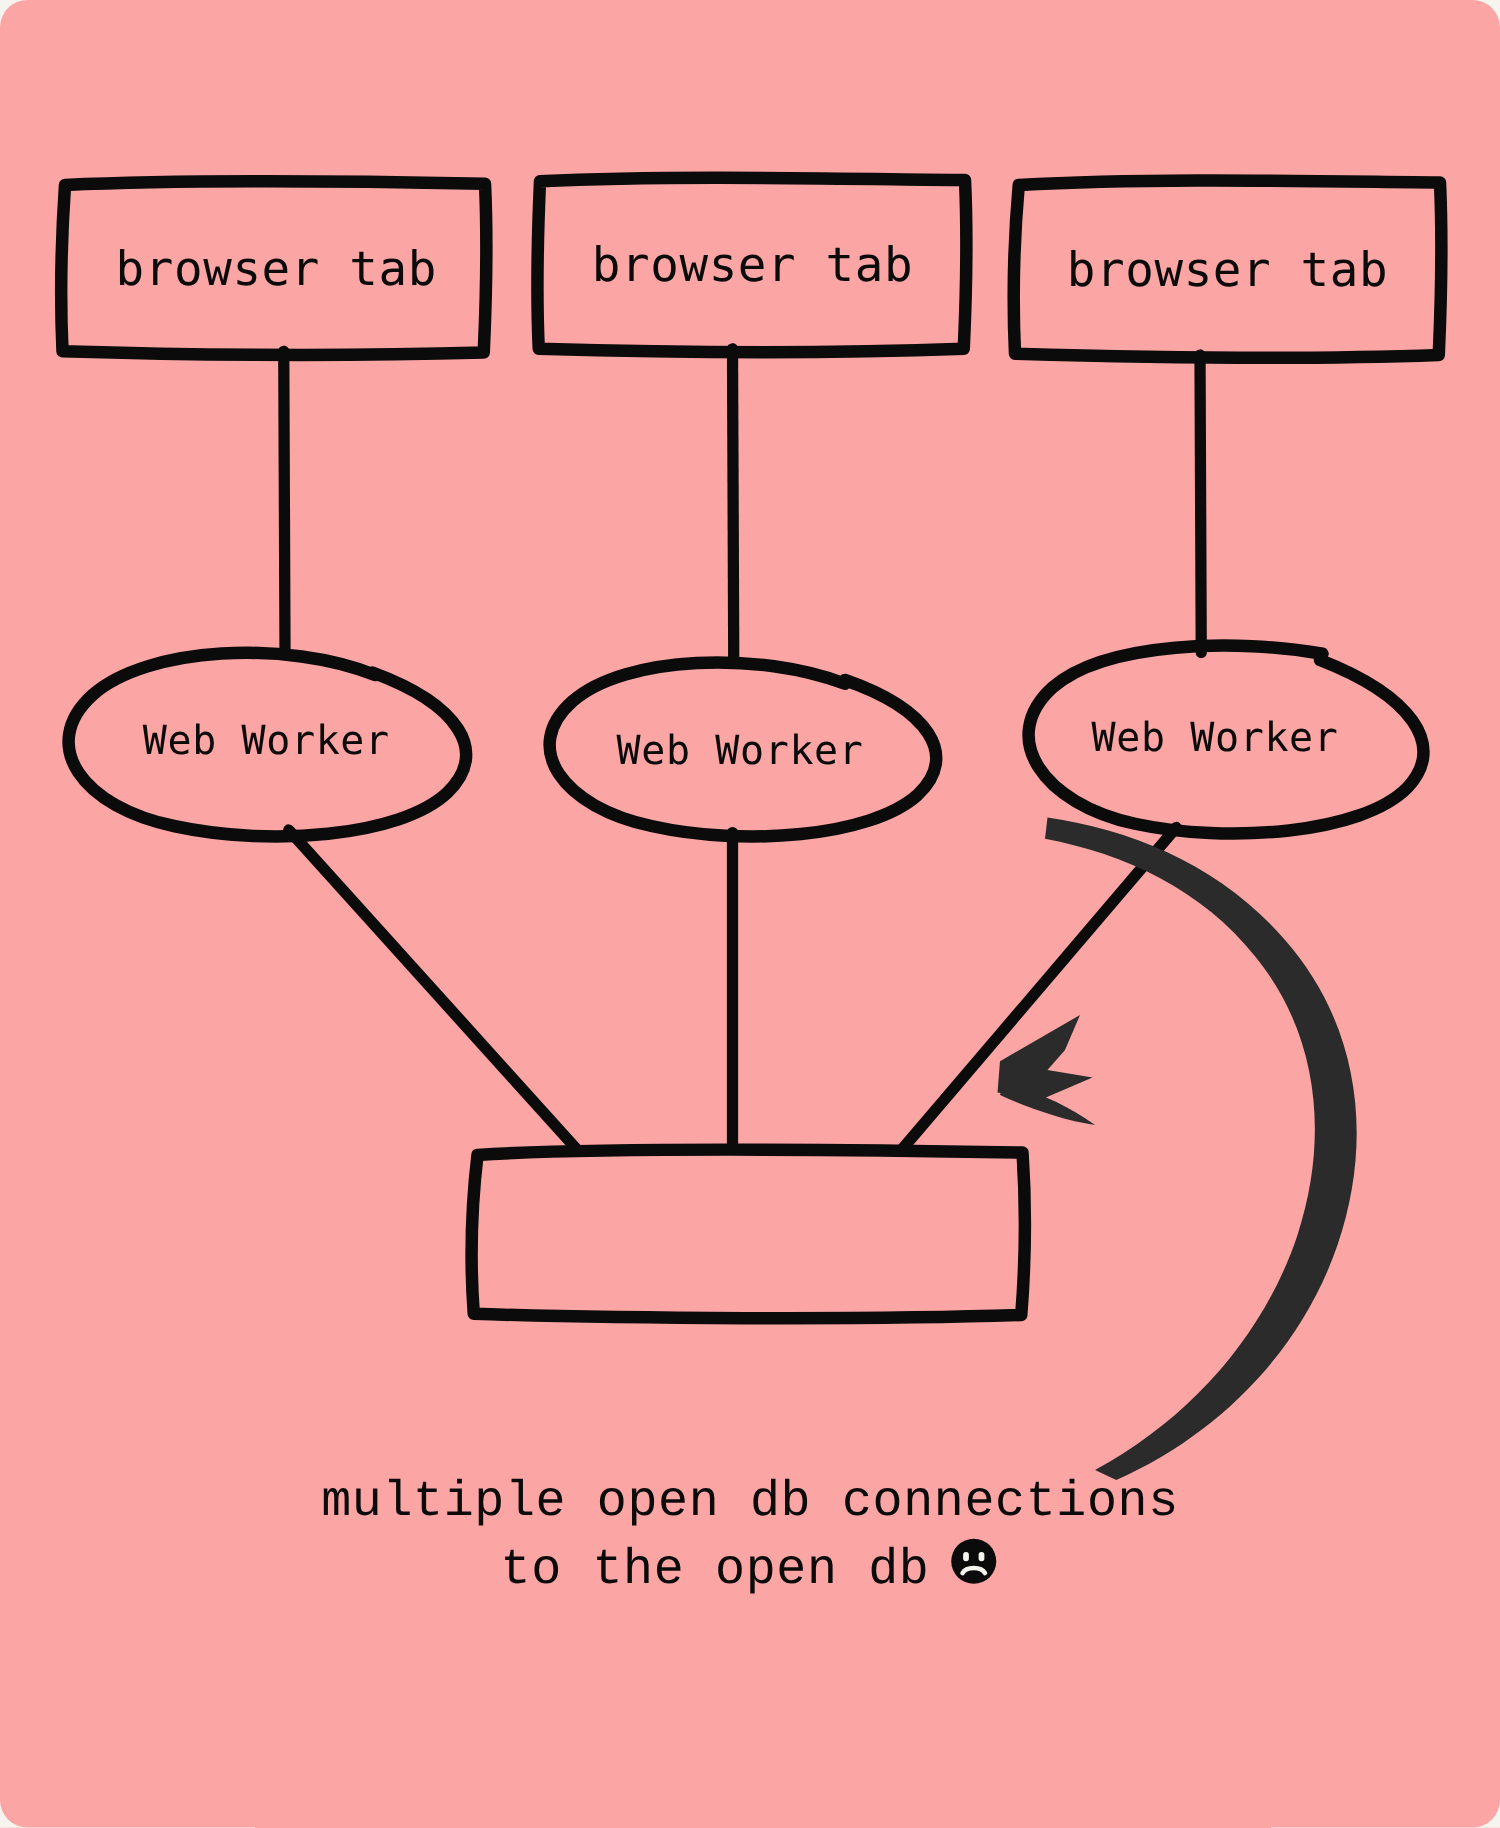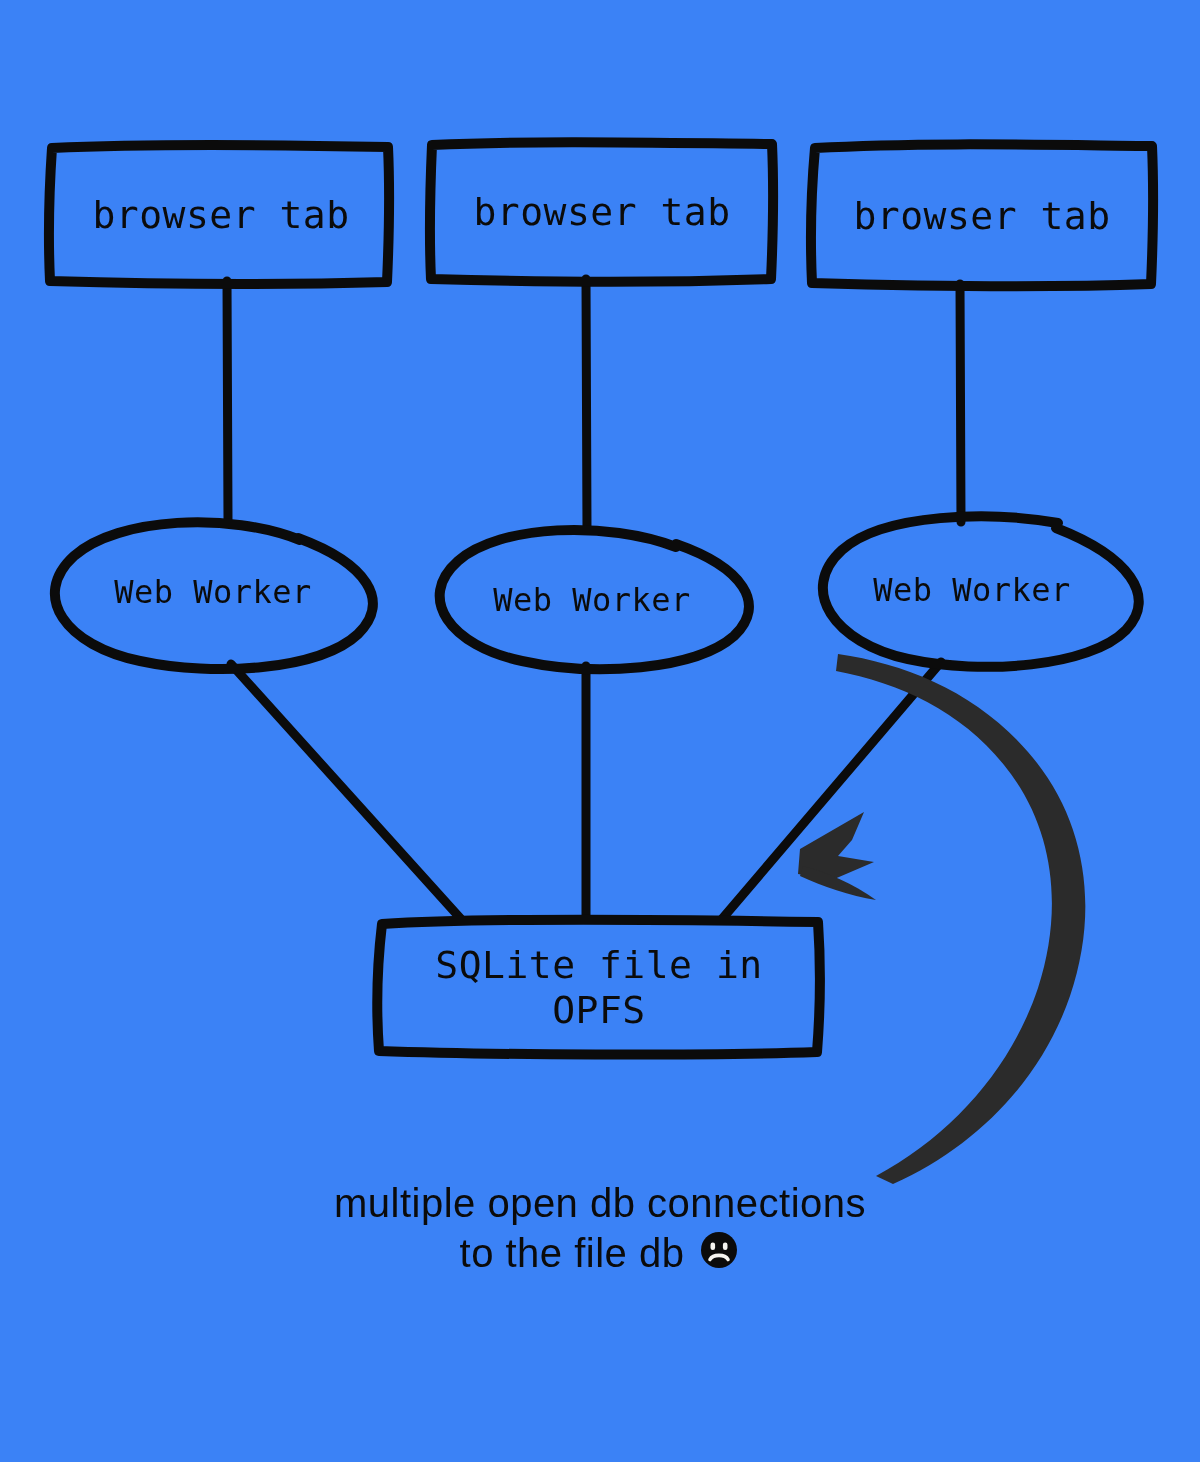"browser tab" #canvas { background: #3b82f6 -> #fca5a5; border-radius: none -> 22px }
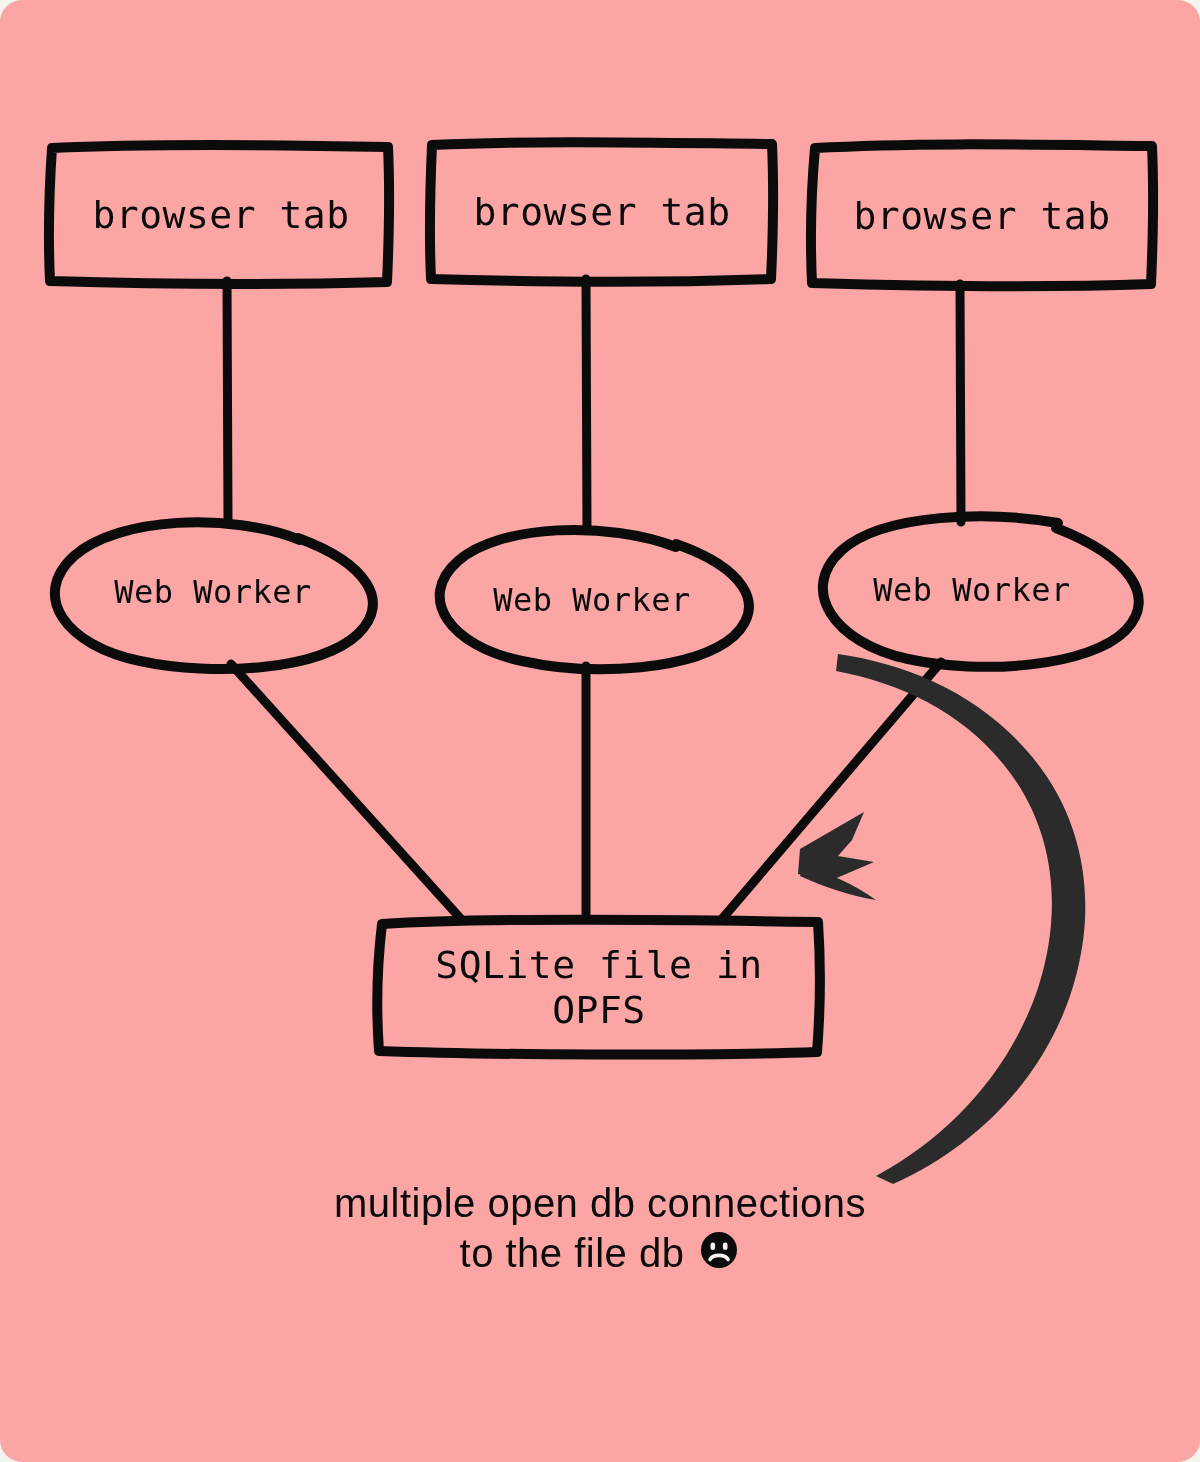"SQLite file in" div.node-label { html: <div>SQLite file in OPFS</div> -> none }
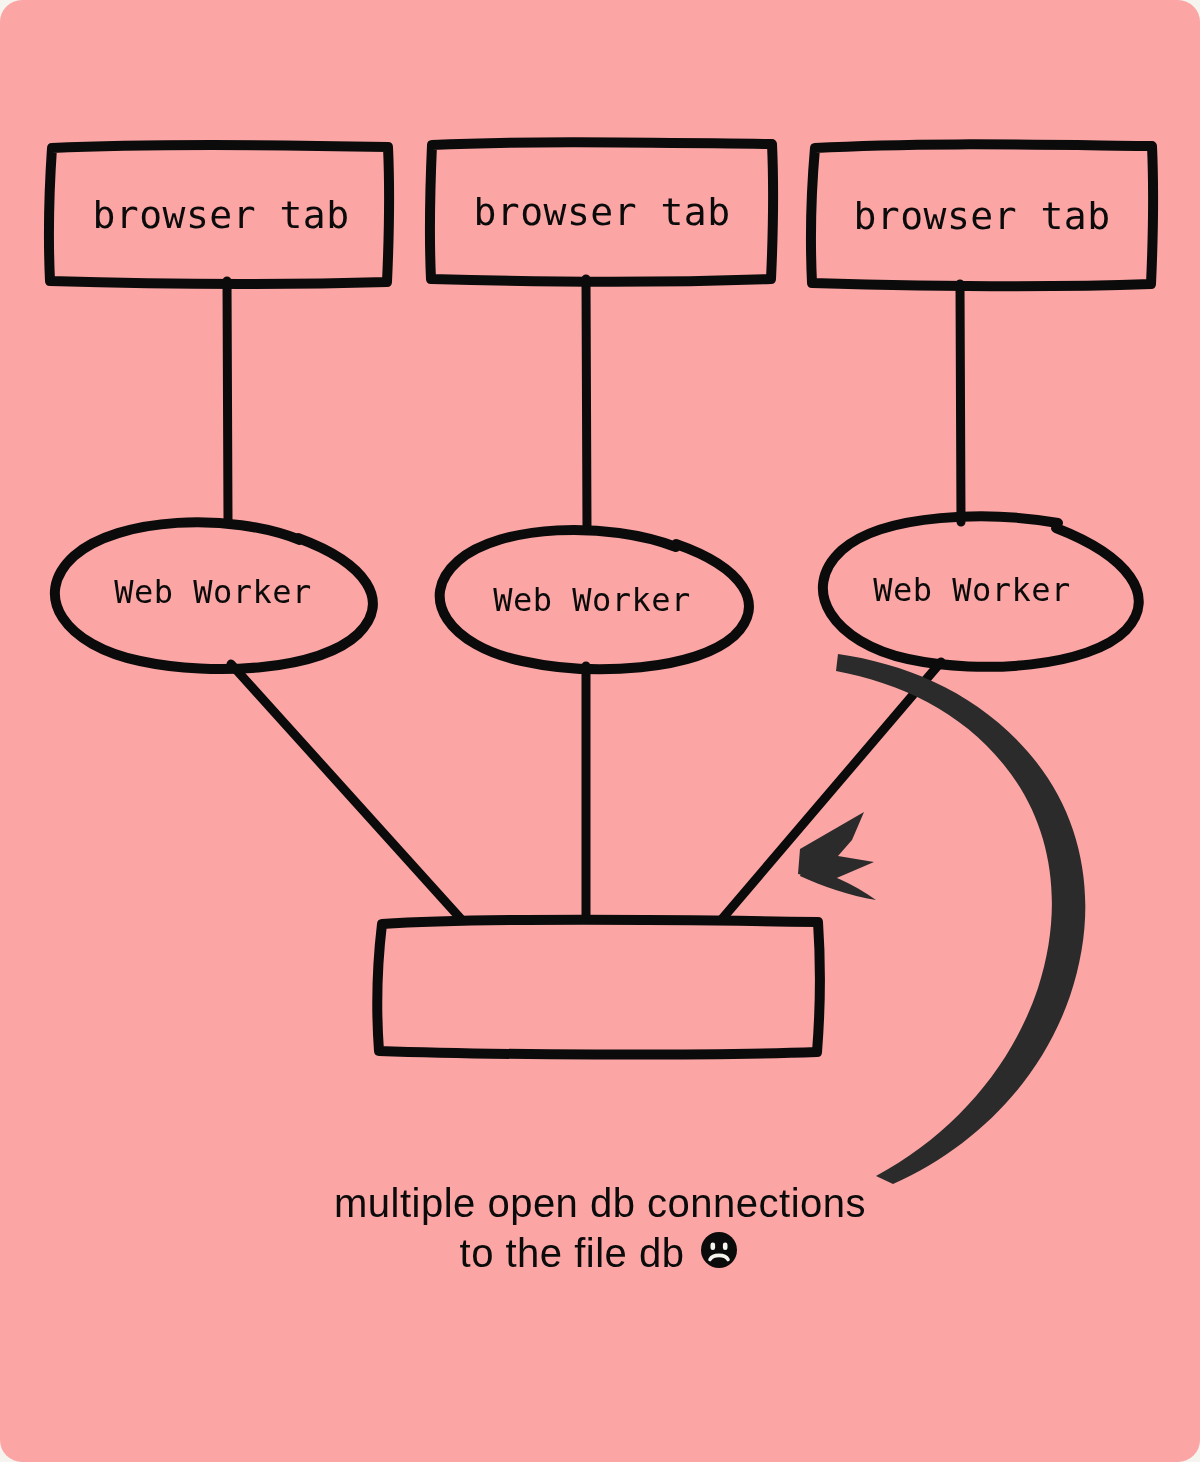"multiple open db connections" .caption { font-family: Liberation Sans, sans-serif -> Liberation Mono, monospace }
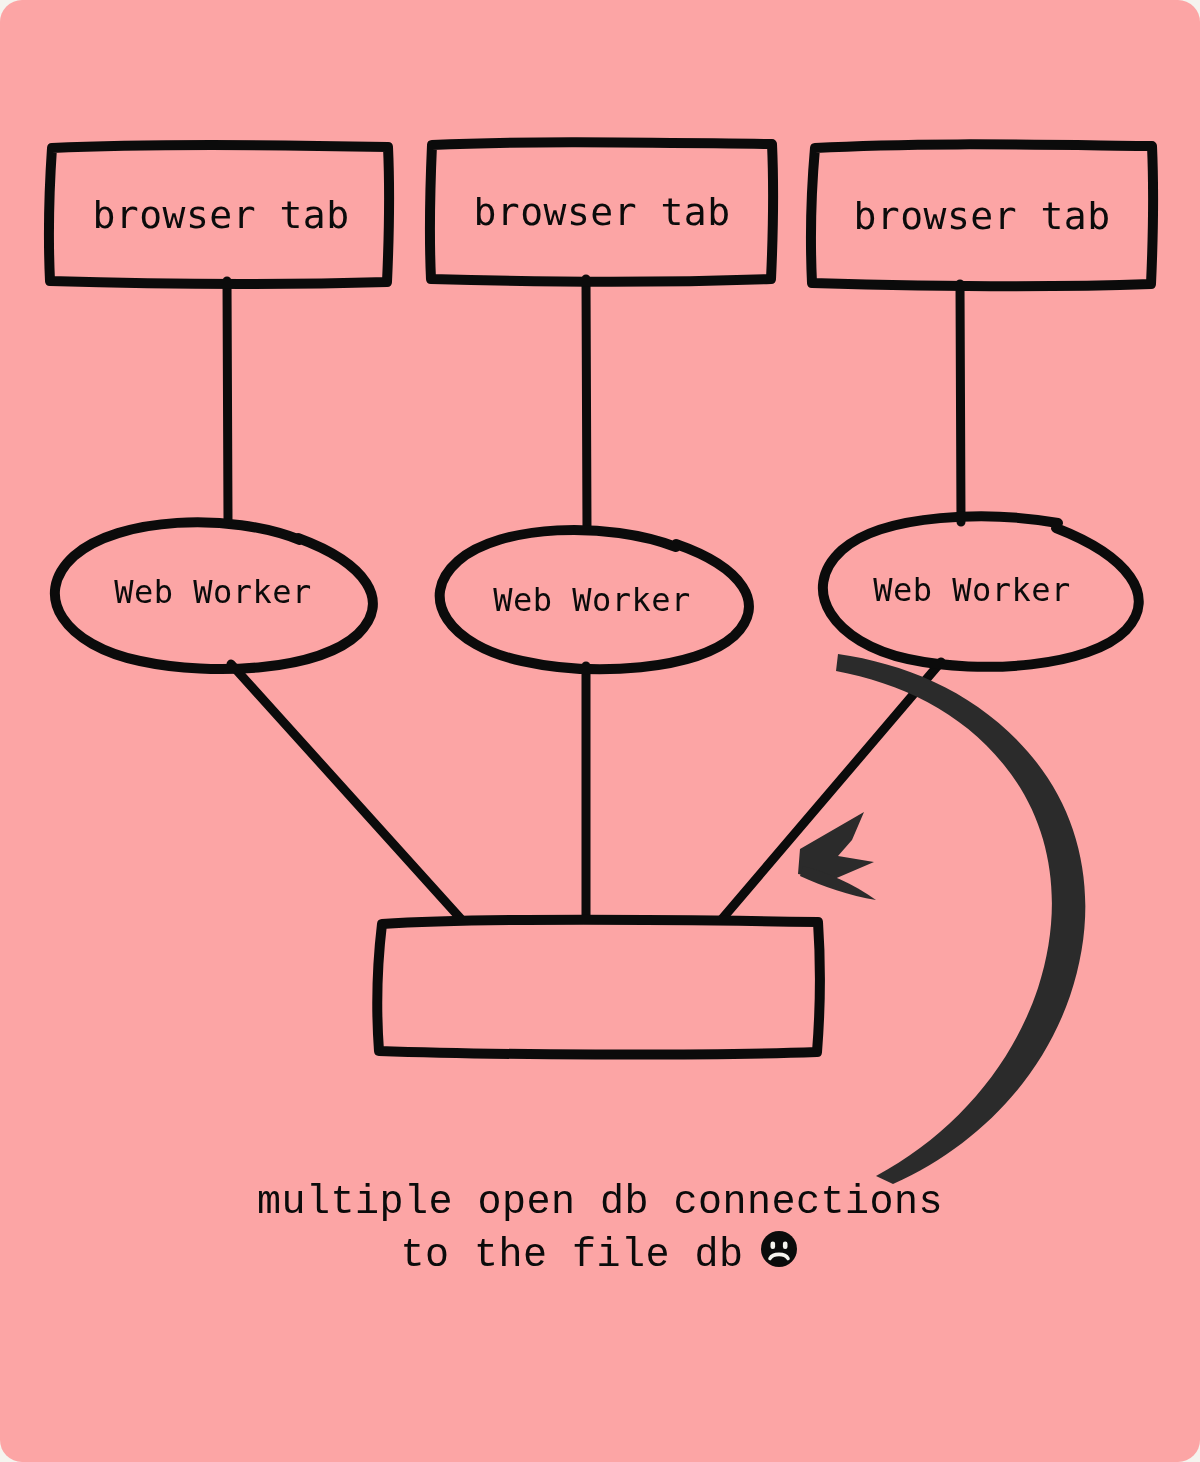"to the file db" span { text: file -> open }
